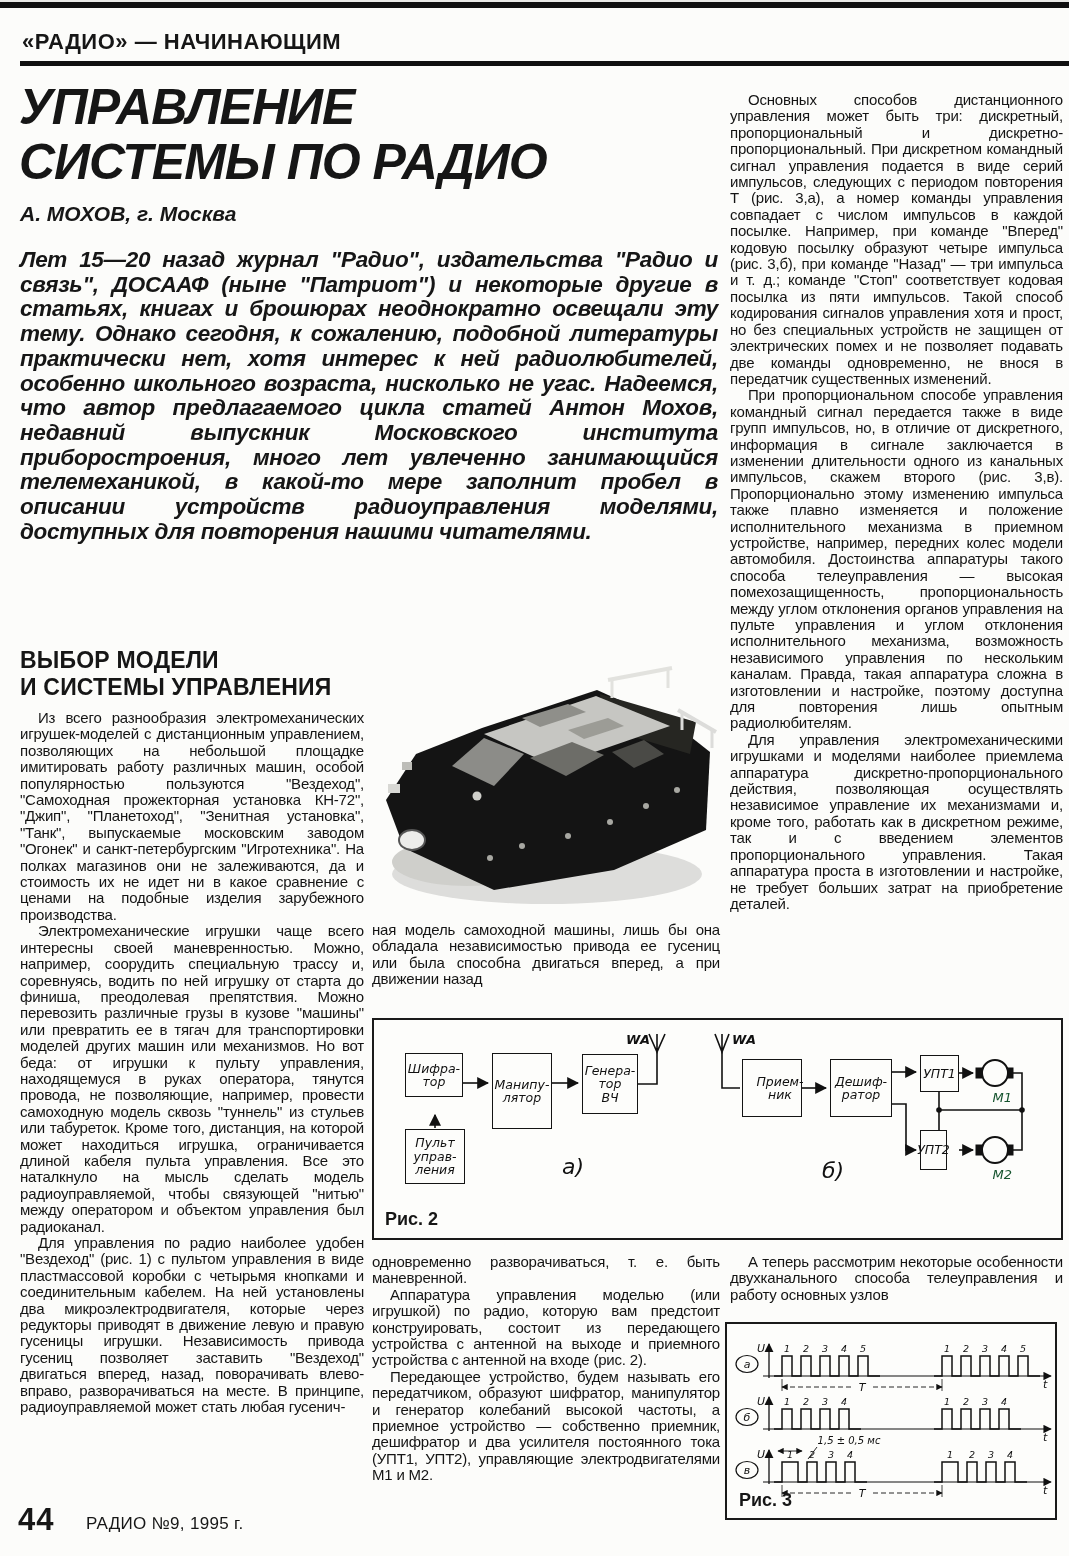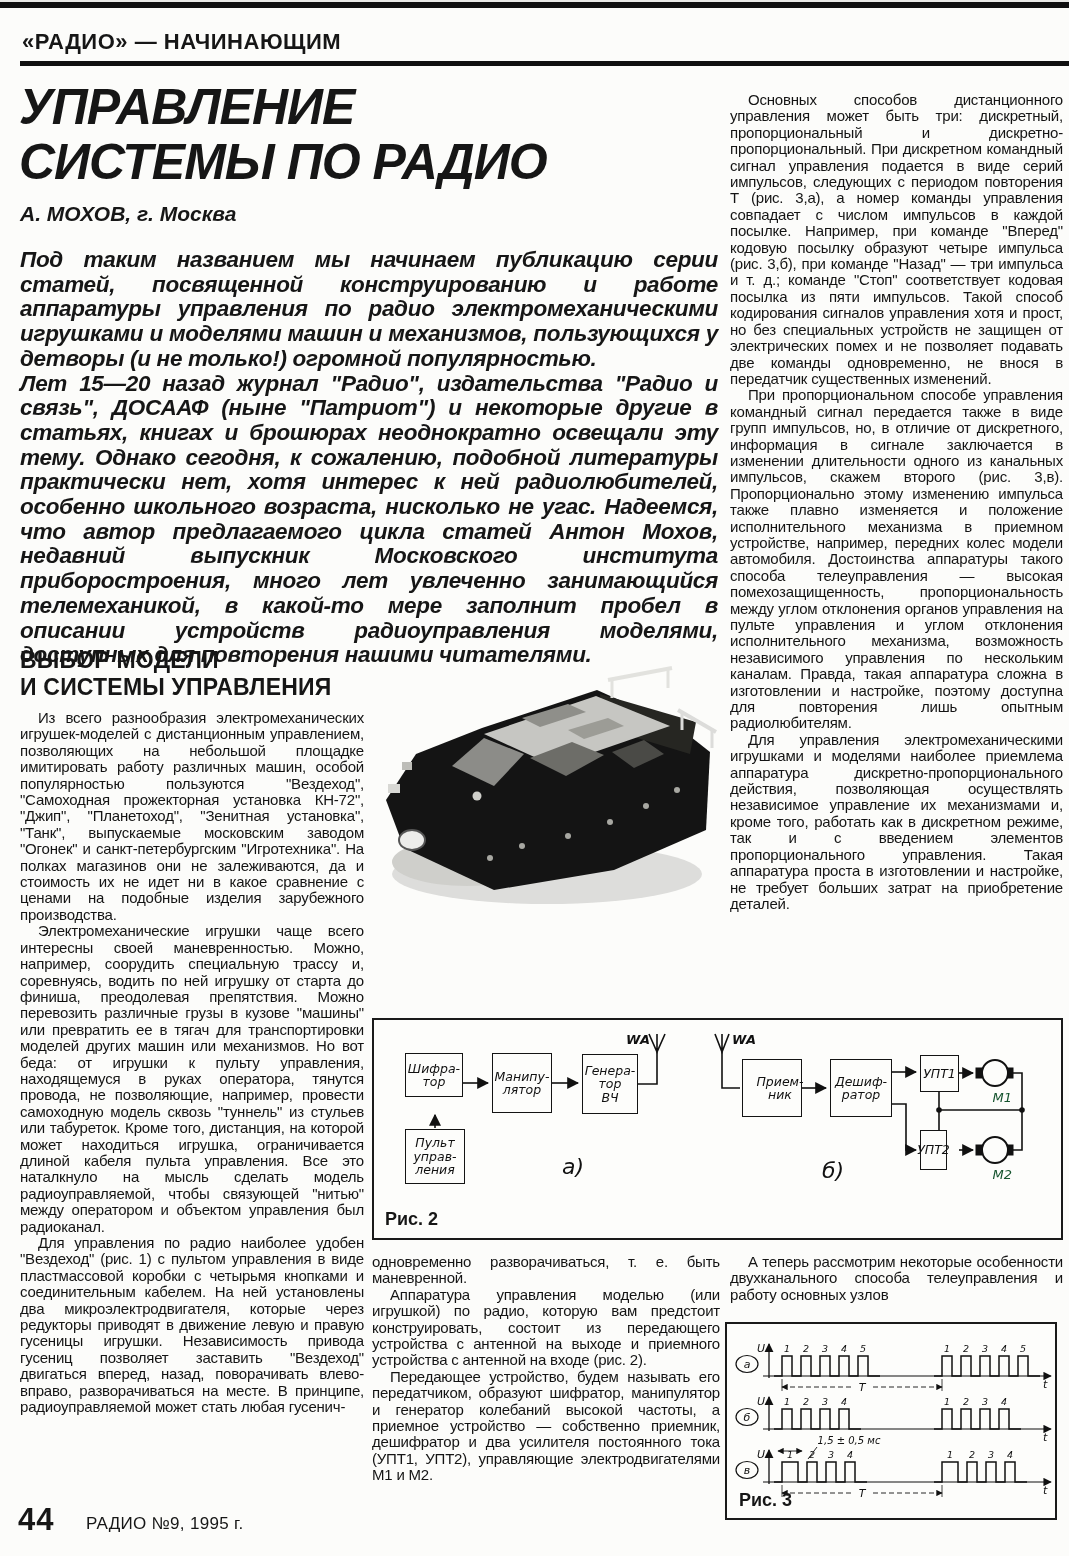"Под таким названием мы начинаем" p { html: <p>Под таким названием мы начинаем публикацию серии статей, посвященной конструированию и работе аппаратуры управления по радио электромеханическими игрушками и моделями машин и механизмов, пользующихся у детворы (и не только!) огромной популярностью.</p> -> none }
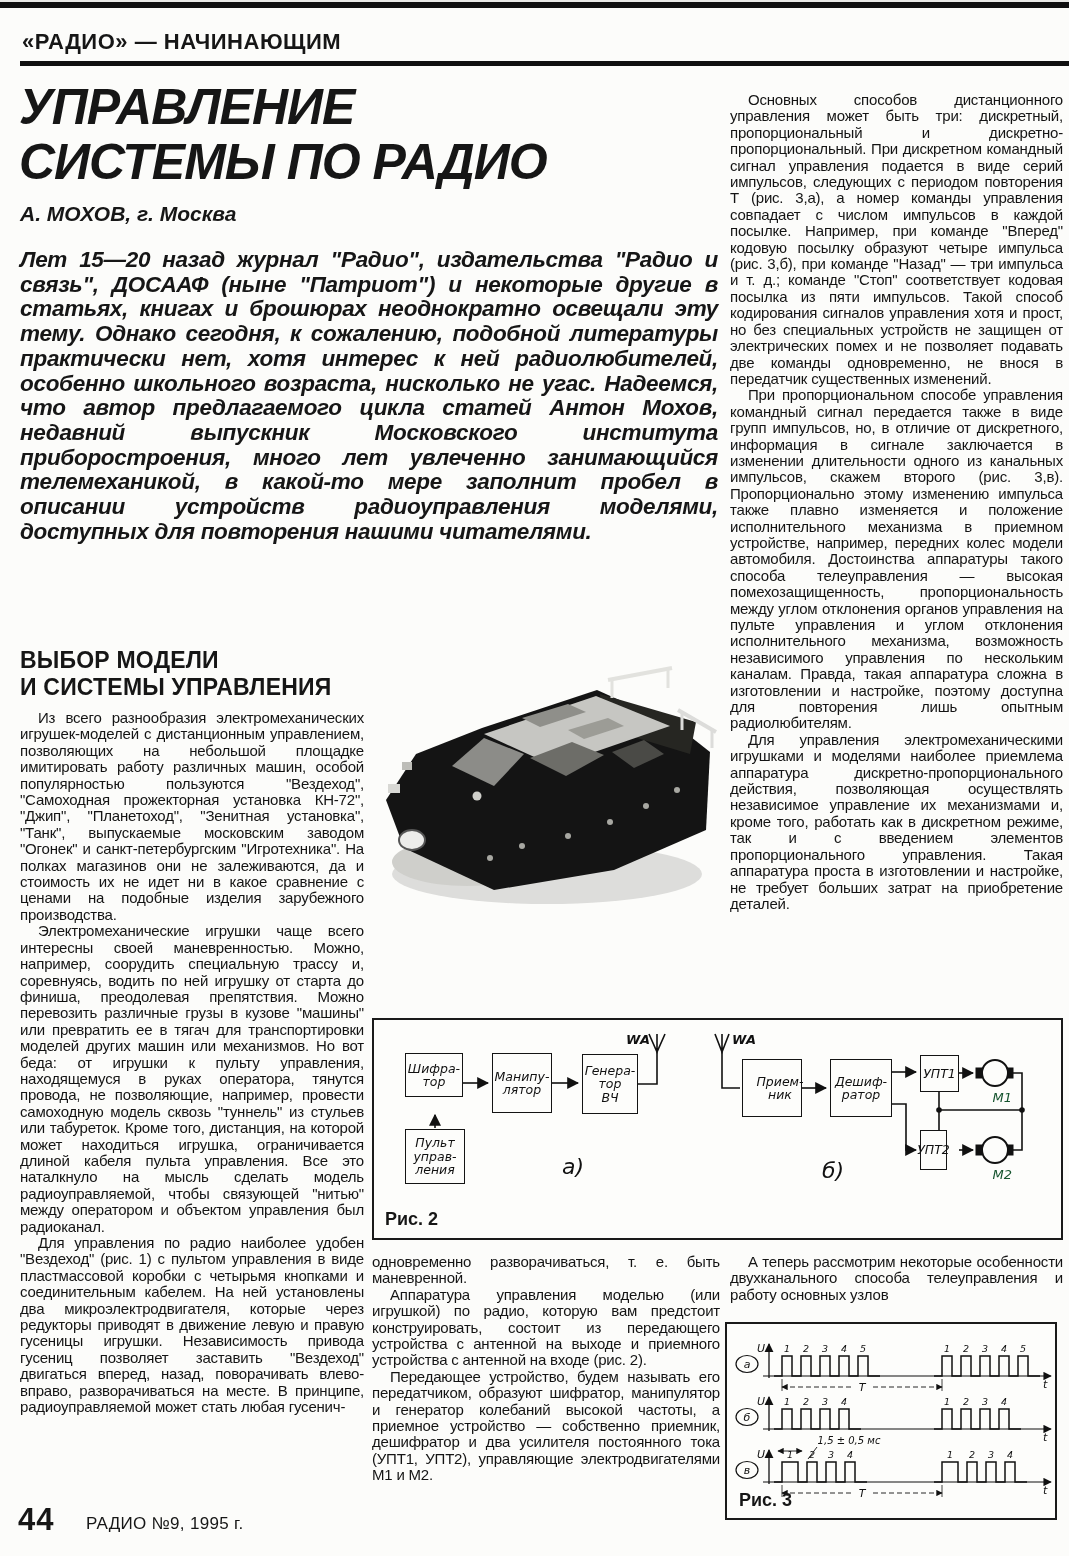"ная модель самоходной машины, лишь" div.abs { html: none -> <div> <p>ная модель самоходной машины, лишь бы она обладала независимостью привода ее гусениц или была способна двигаться вперед, а при движении назад</p> </div> }
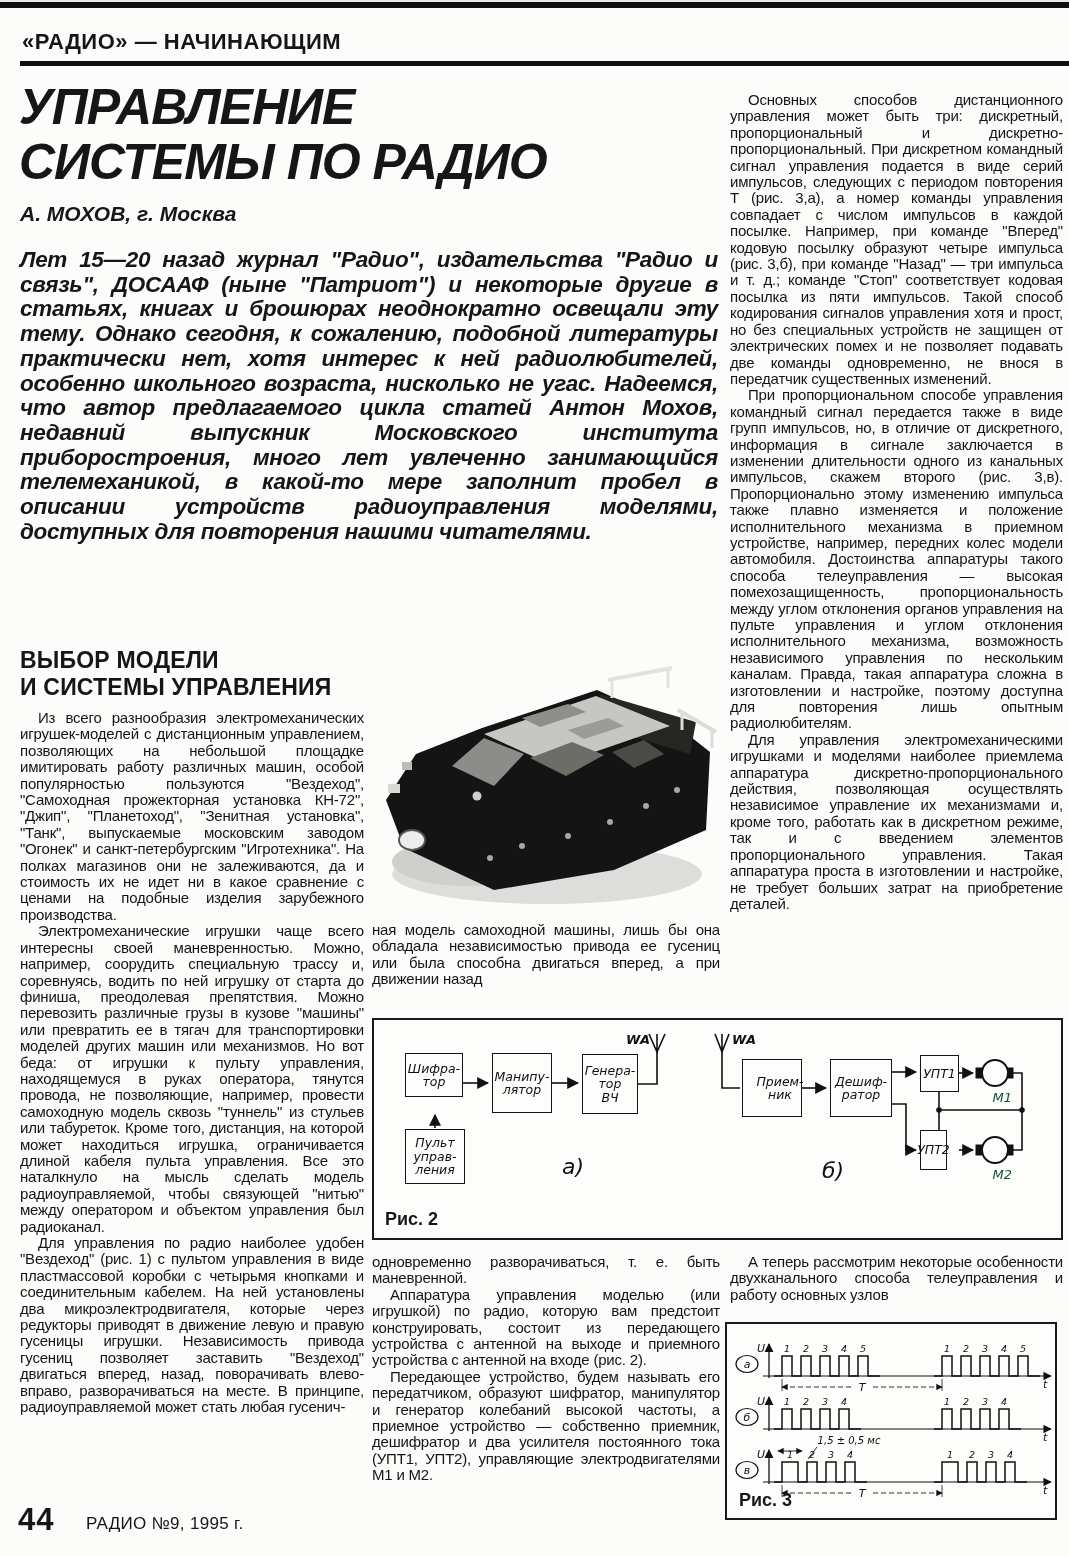"Манипу-" div.blk { height: 60px -> 76px }
